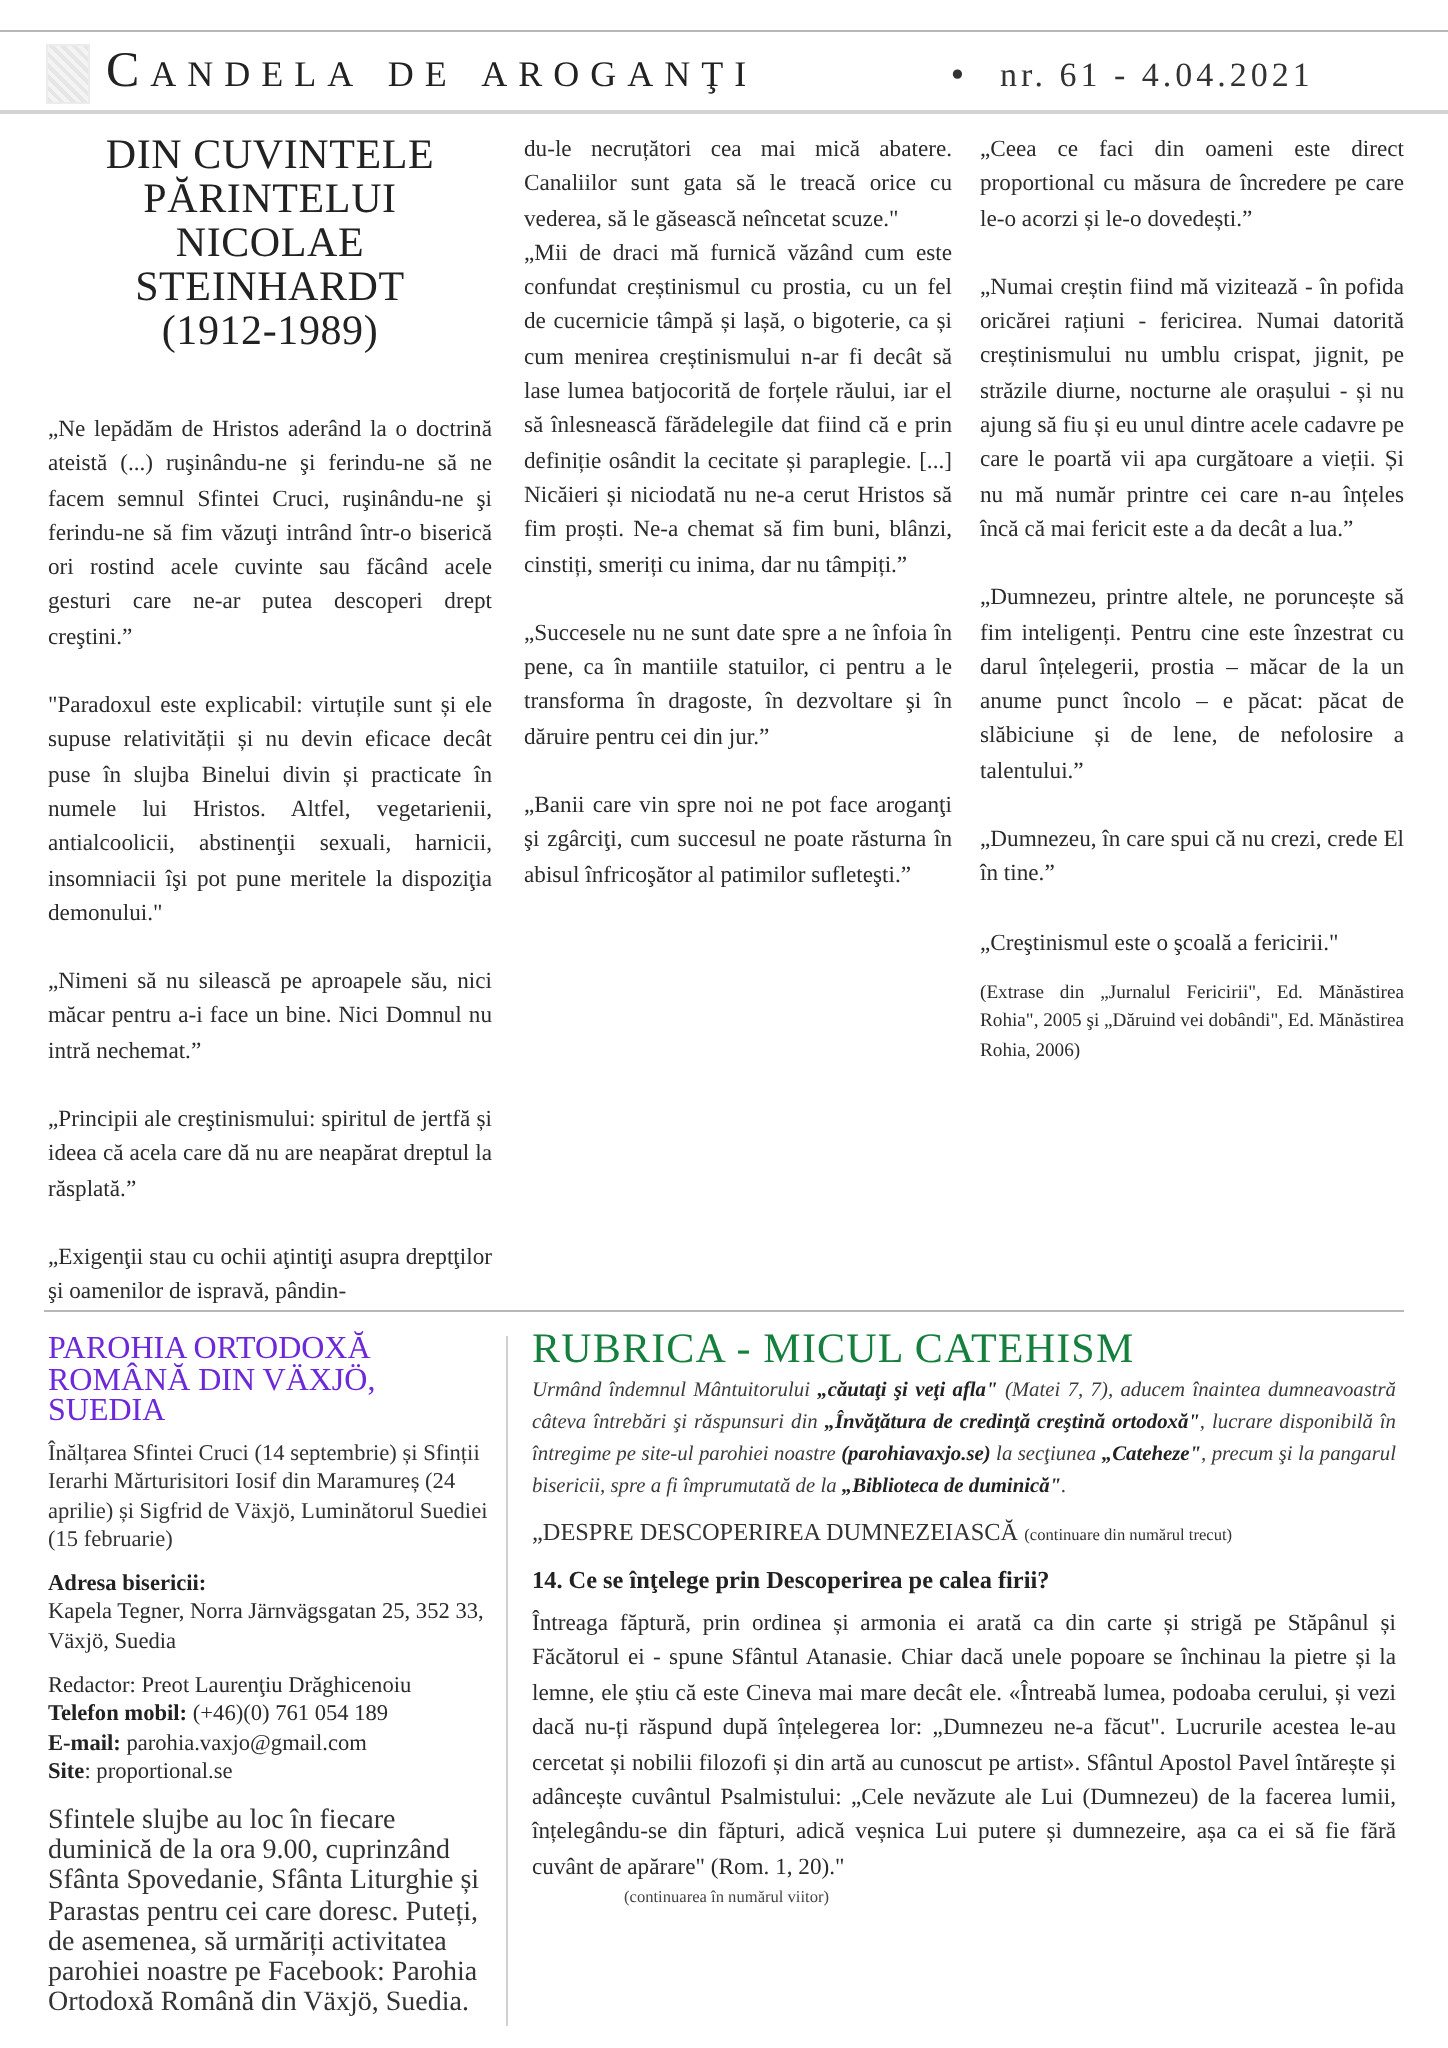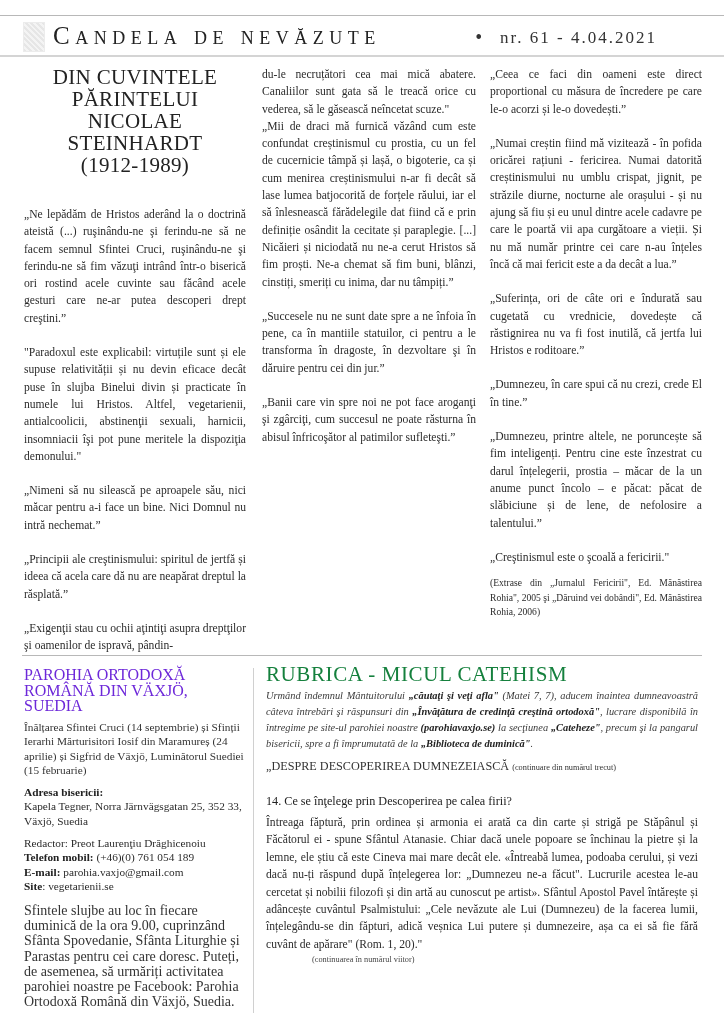"Candela de nevăzute" div.masthead-title { text: nevăzute -> aroganţi }
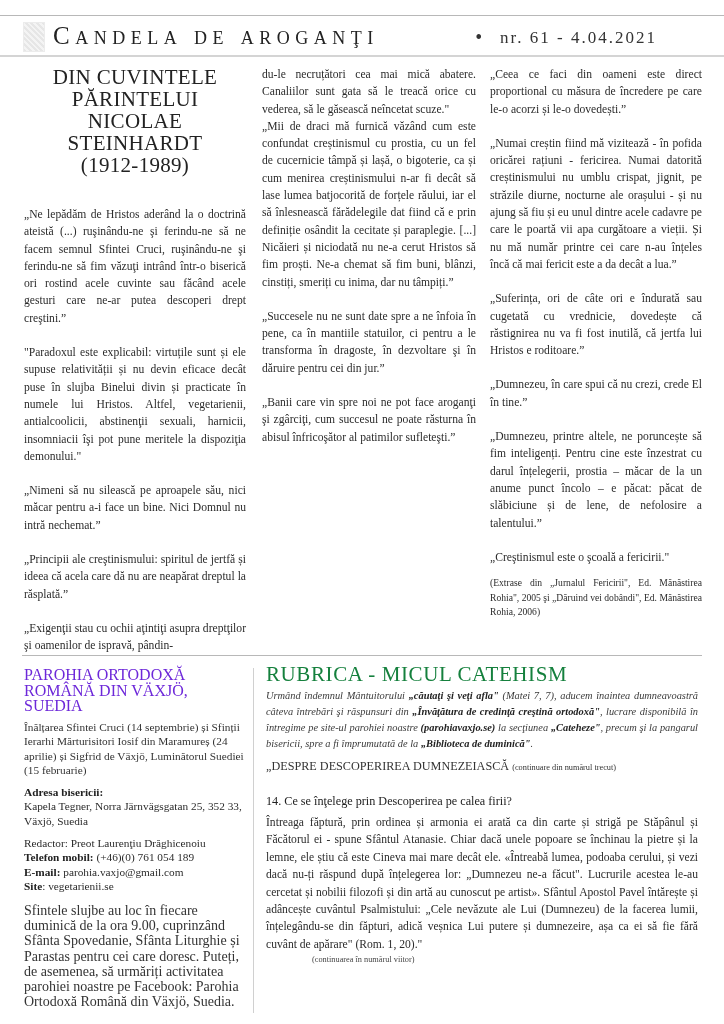"„Suferința, ori de câte ori" p { html: <p>„Suferința, ori de câte ori e îndurată sau cugetată cu vrednicie, dovedește că răstignirea nu va fi fost inutilă, că jertfa lui Hristos e roditoare.”</p> -> none }
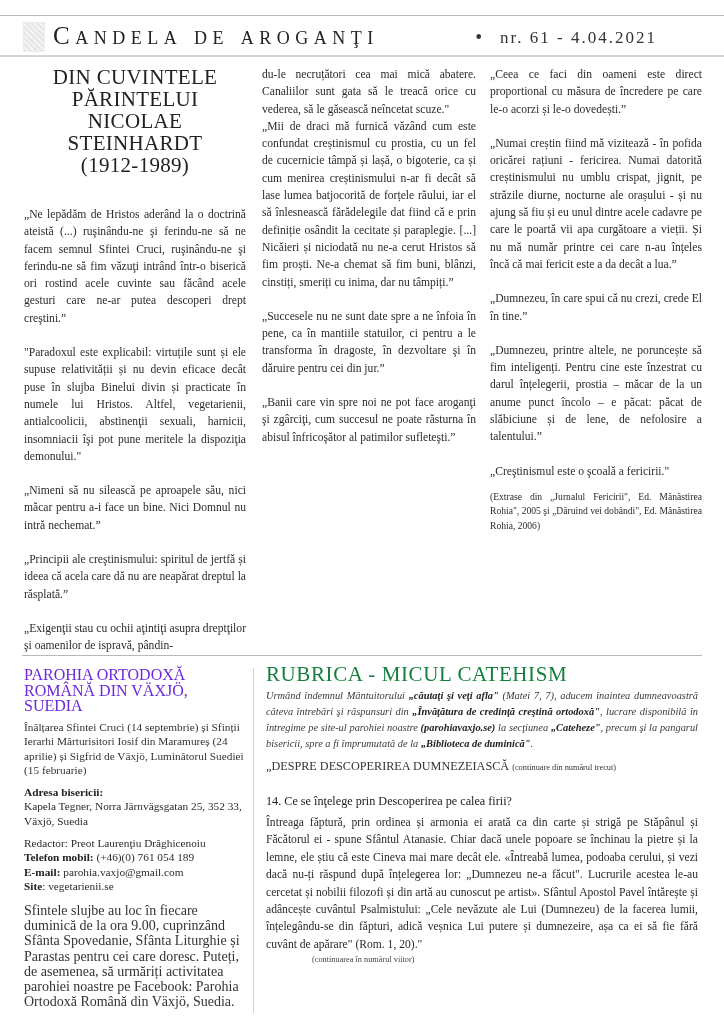"„Dumnezeu, în care spui că" p { order: before "„Dumnezeu, printre altele, ne poruncește" -> after "„Dumnezeu, printre altele, ne poruncește" }
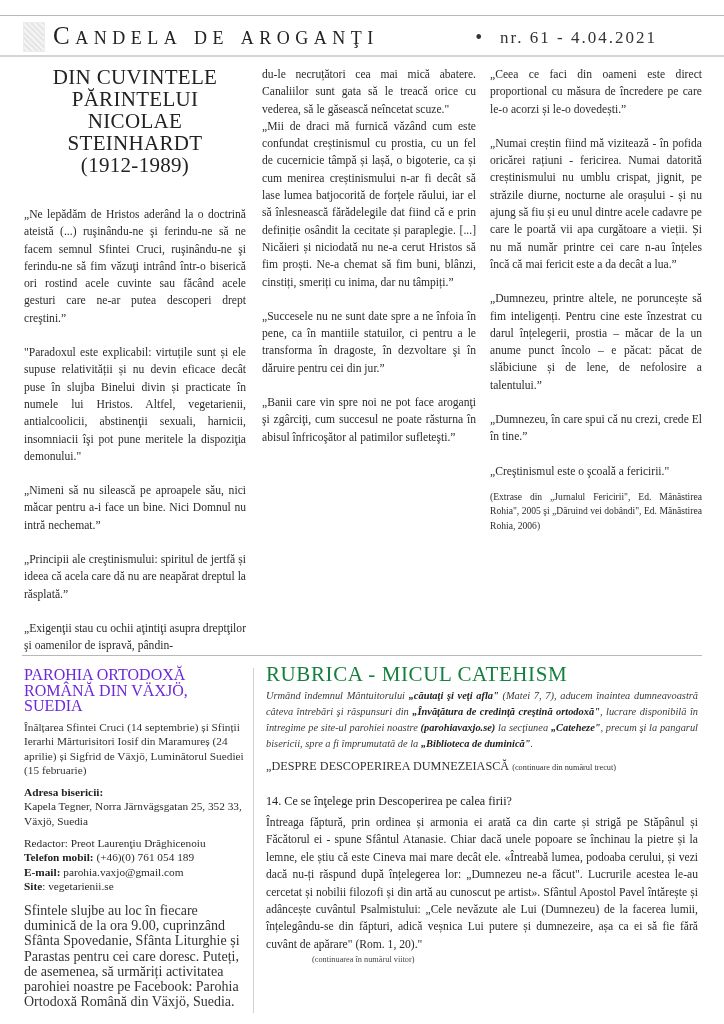"14. Ce se înţelege prin" .cat-question { font-weight: normal -> bold; margin: 15px 0 4px 0 -> 4px 0 4px 0 }
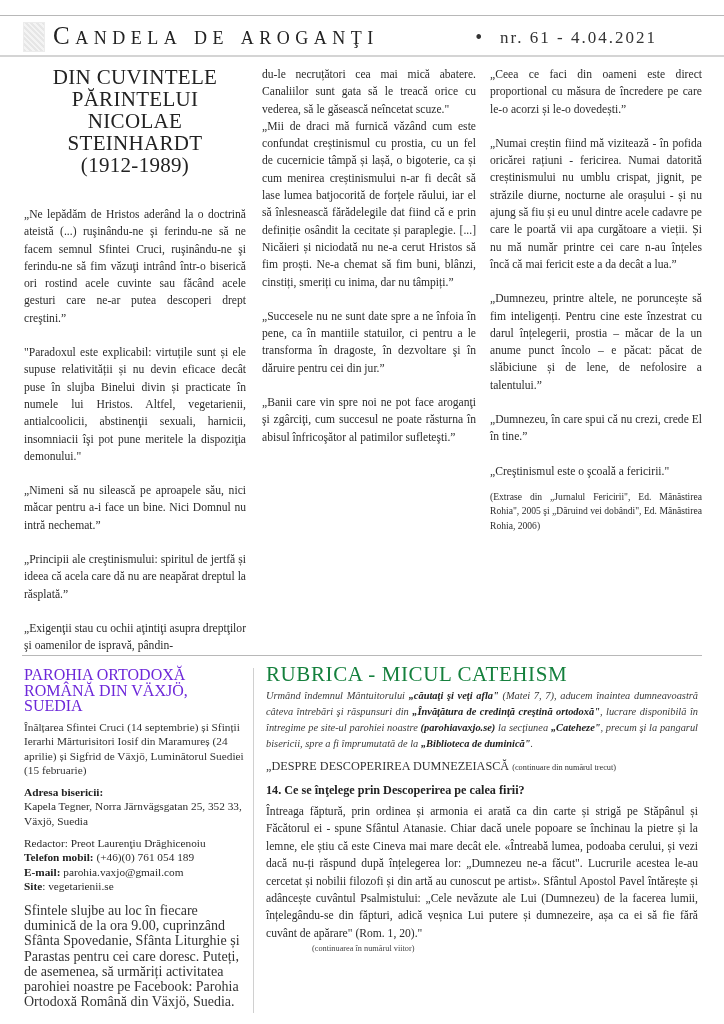": vegetarienii.se" span { text: vegetarienii.se -> proportional.se }
